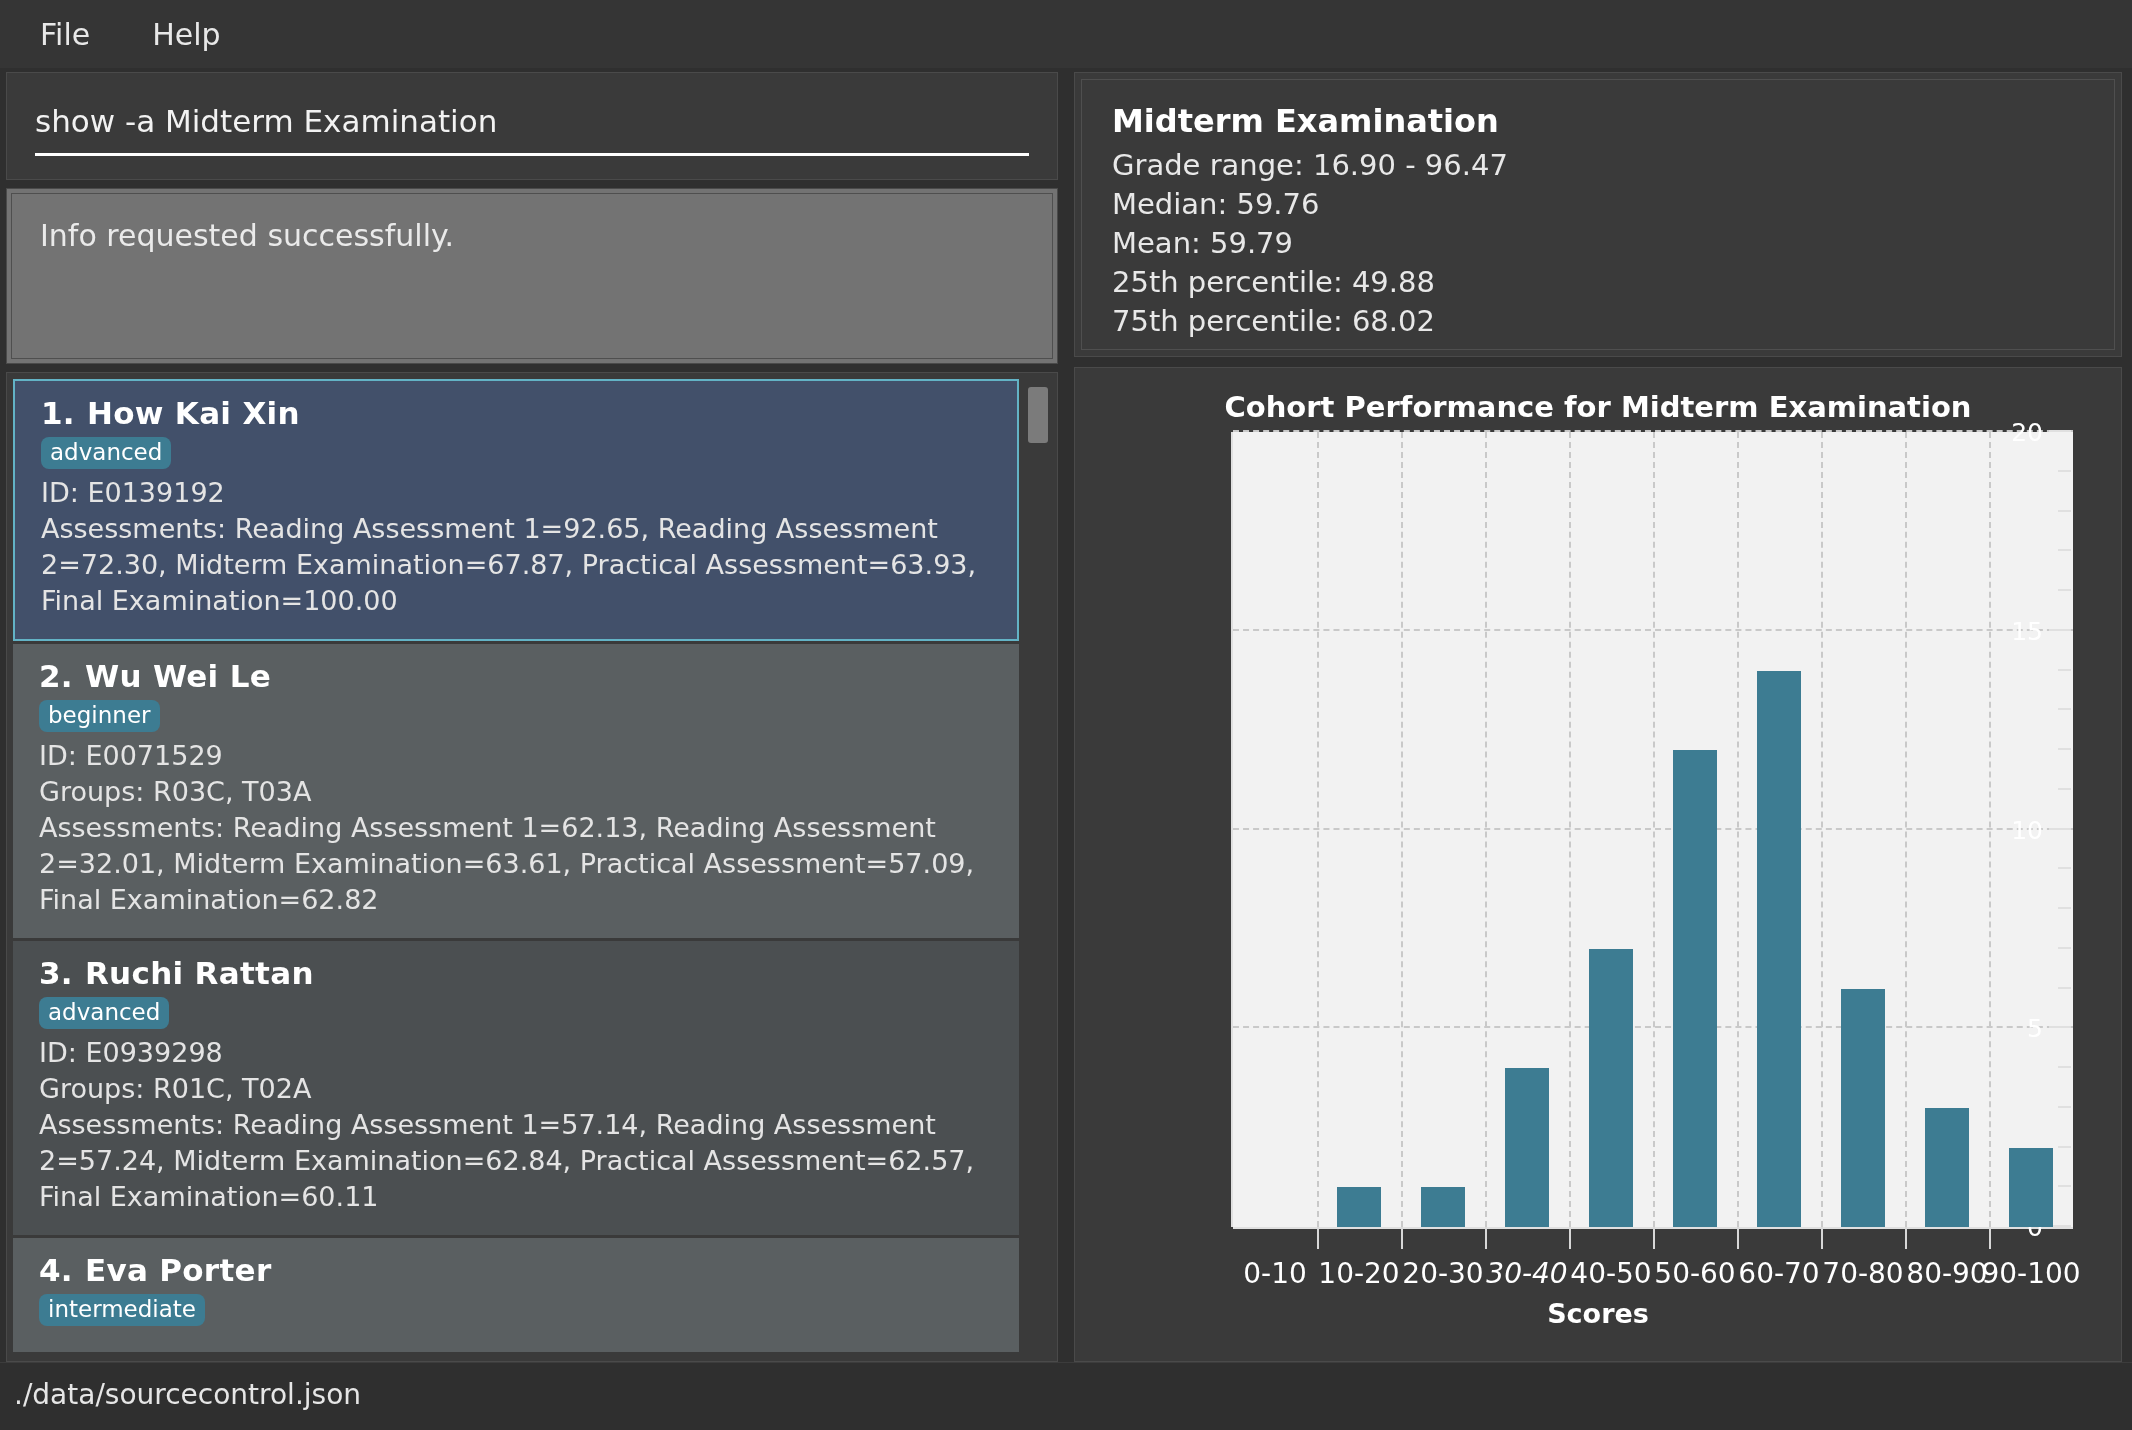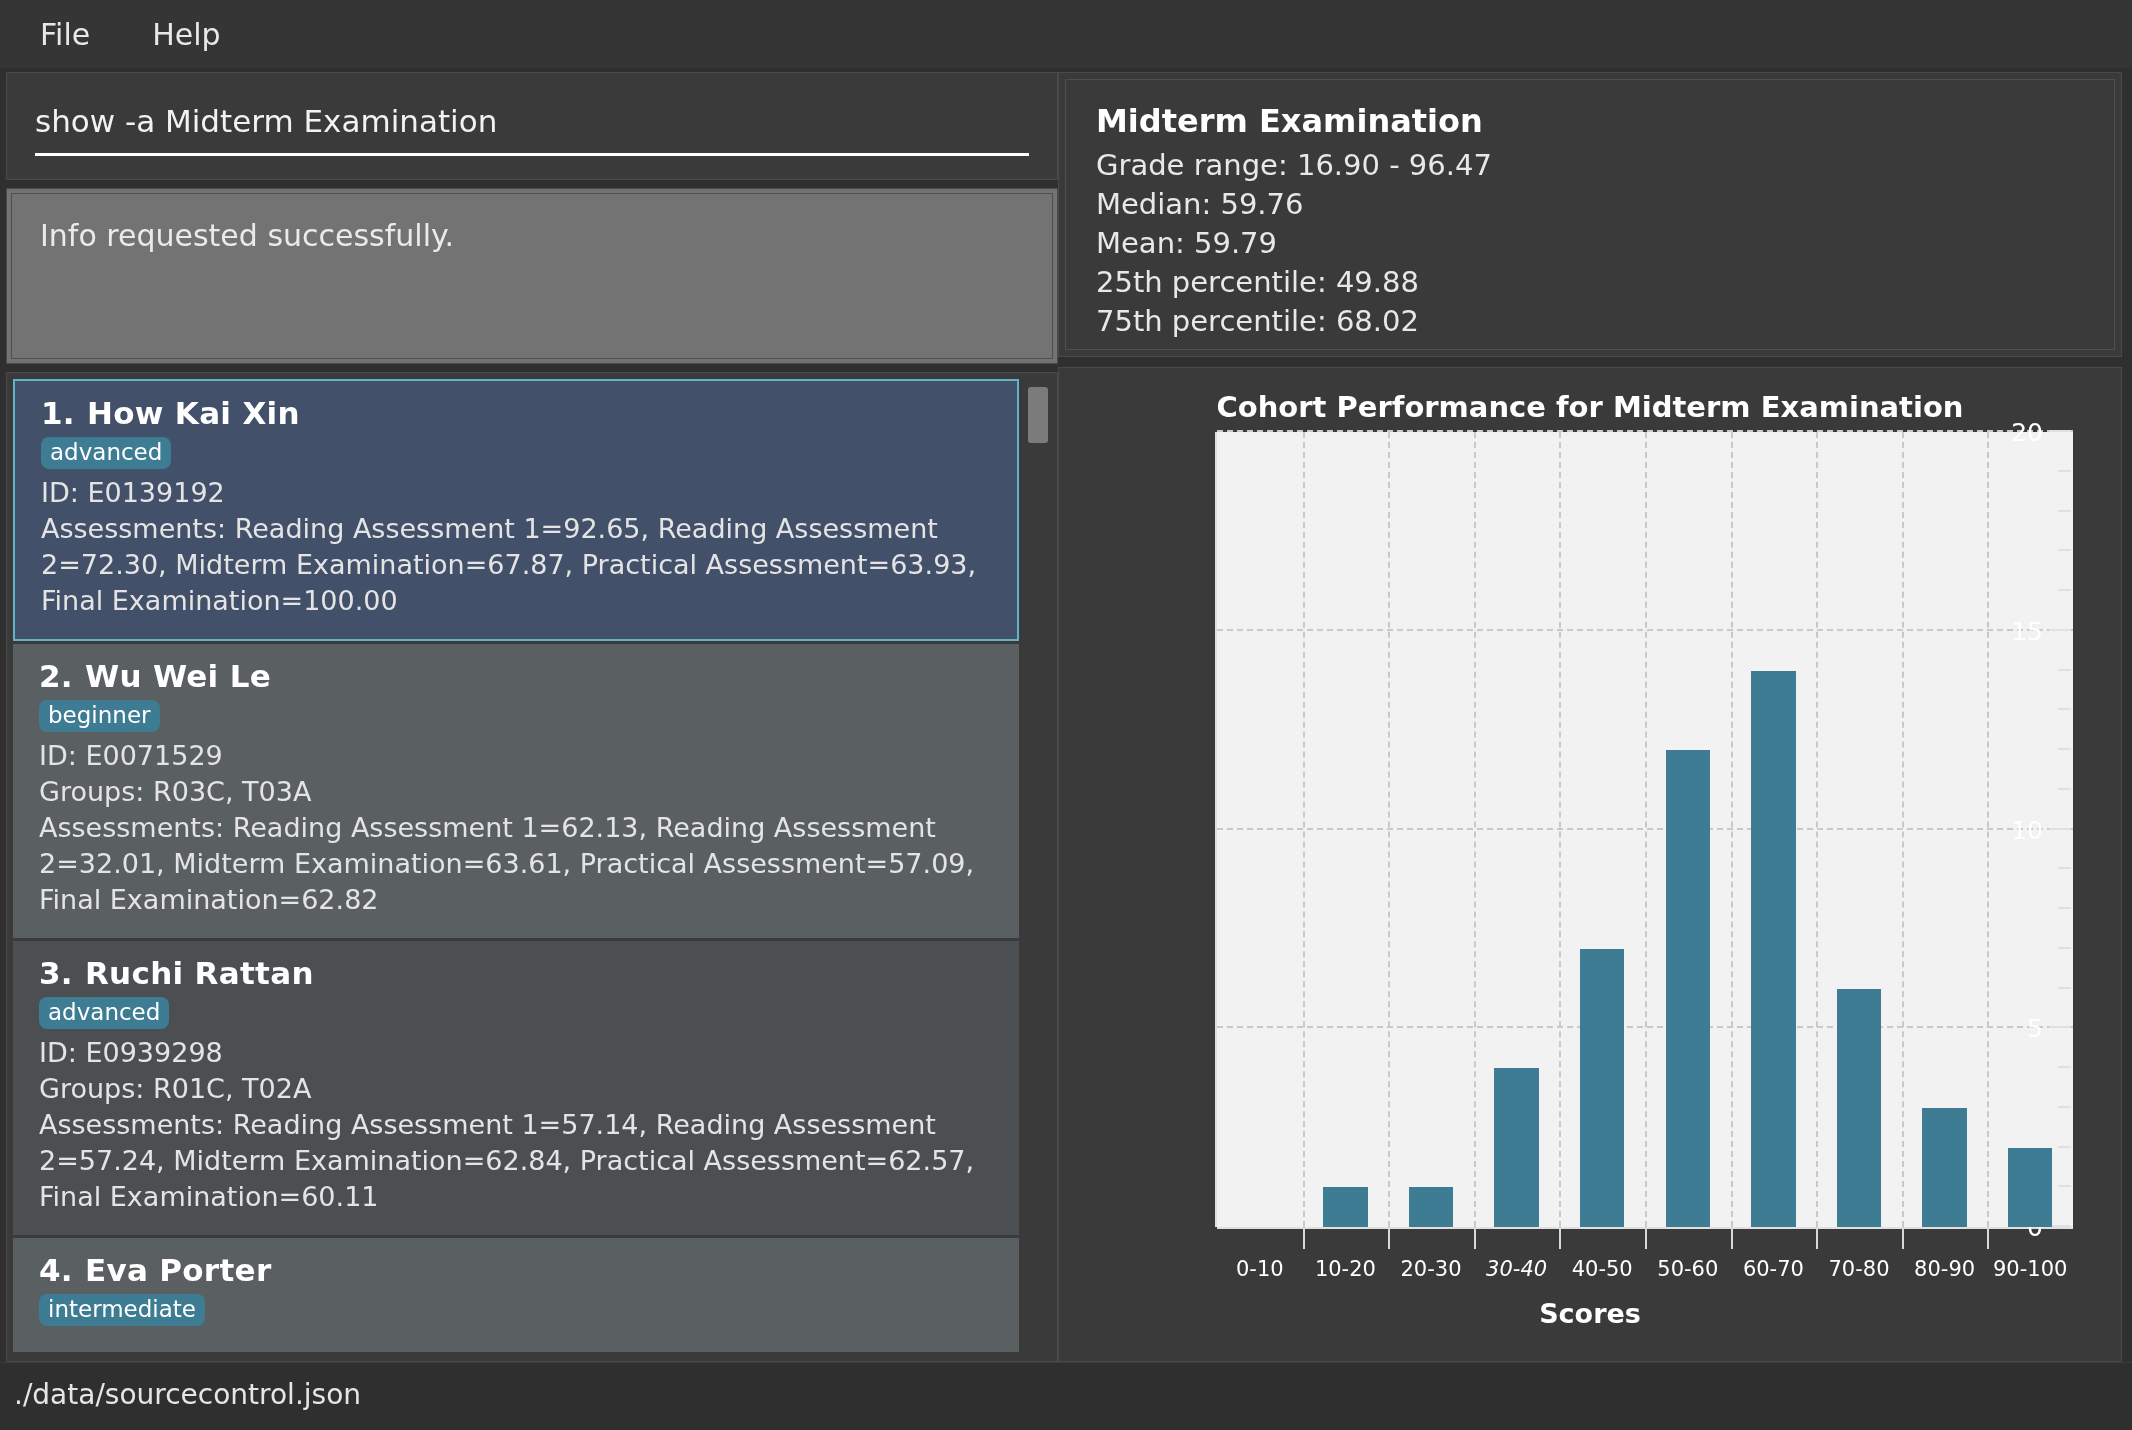"show -a Midterm Examination" #main { gap: none -> 16px }
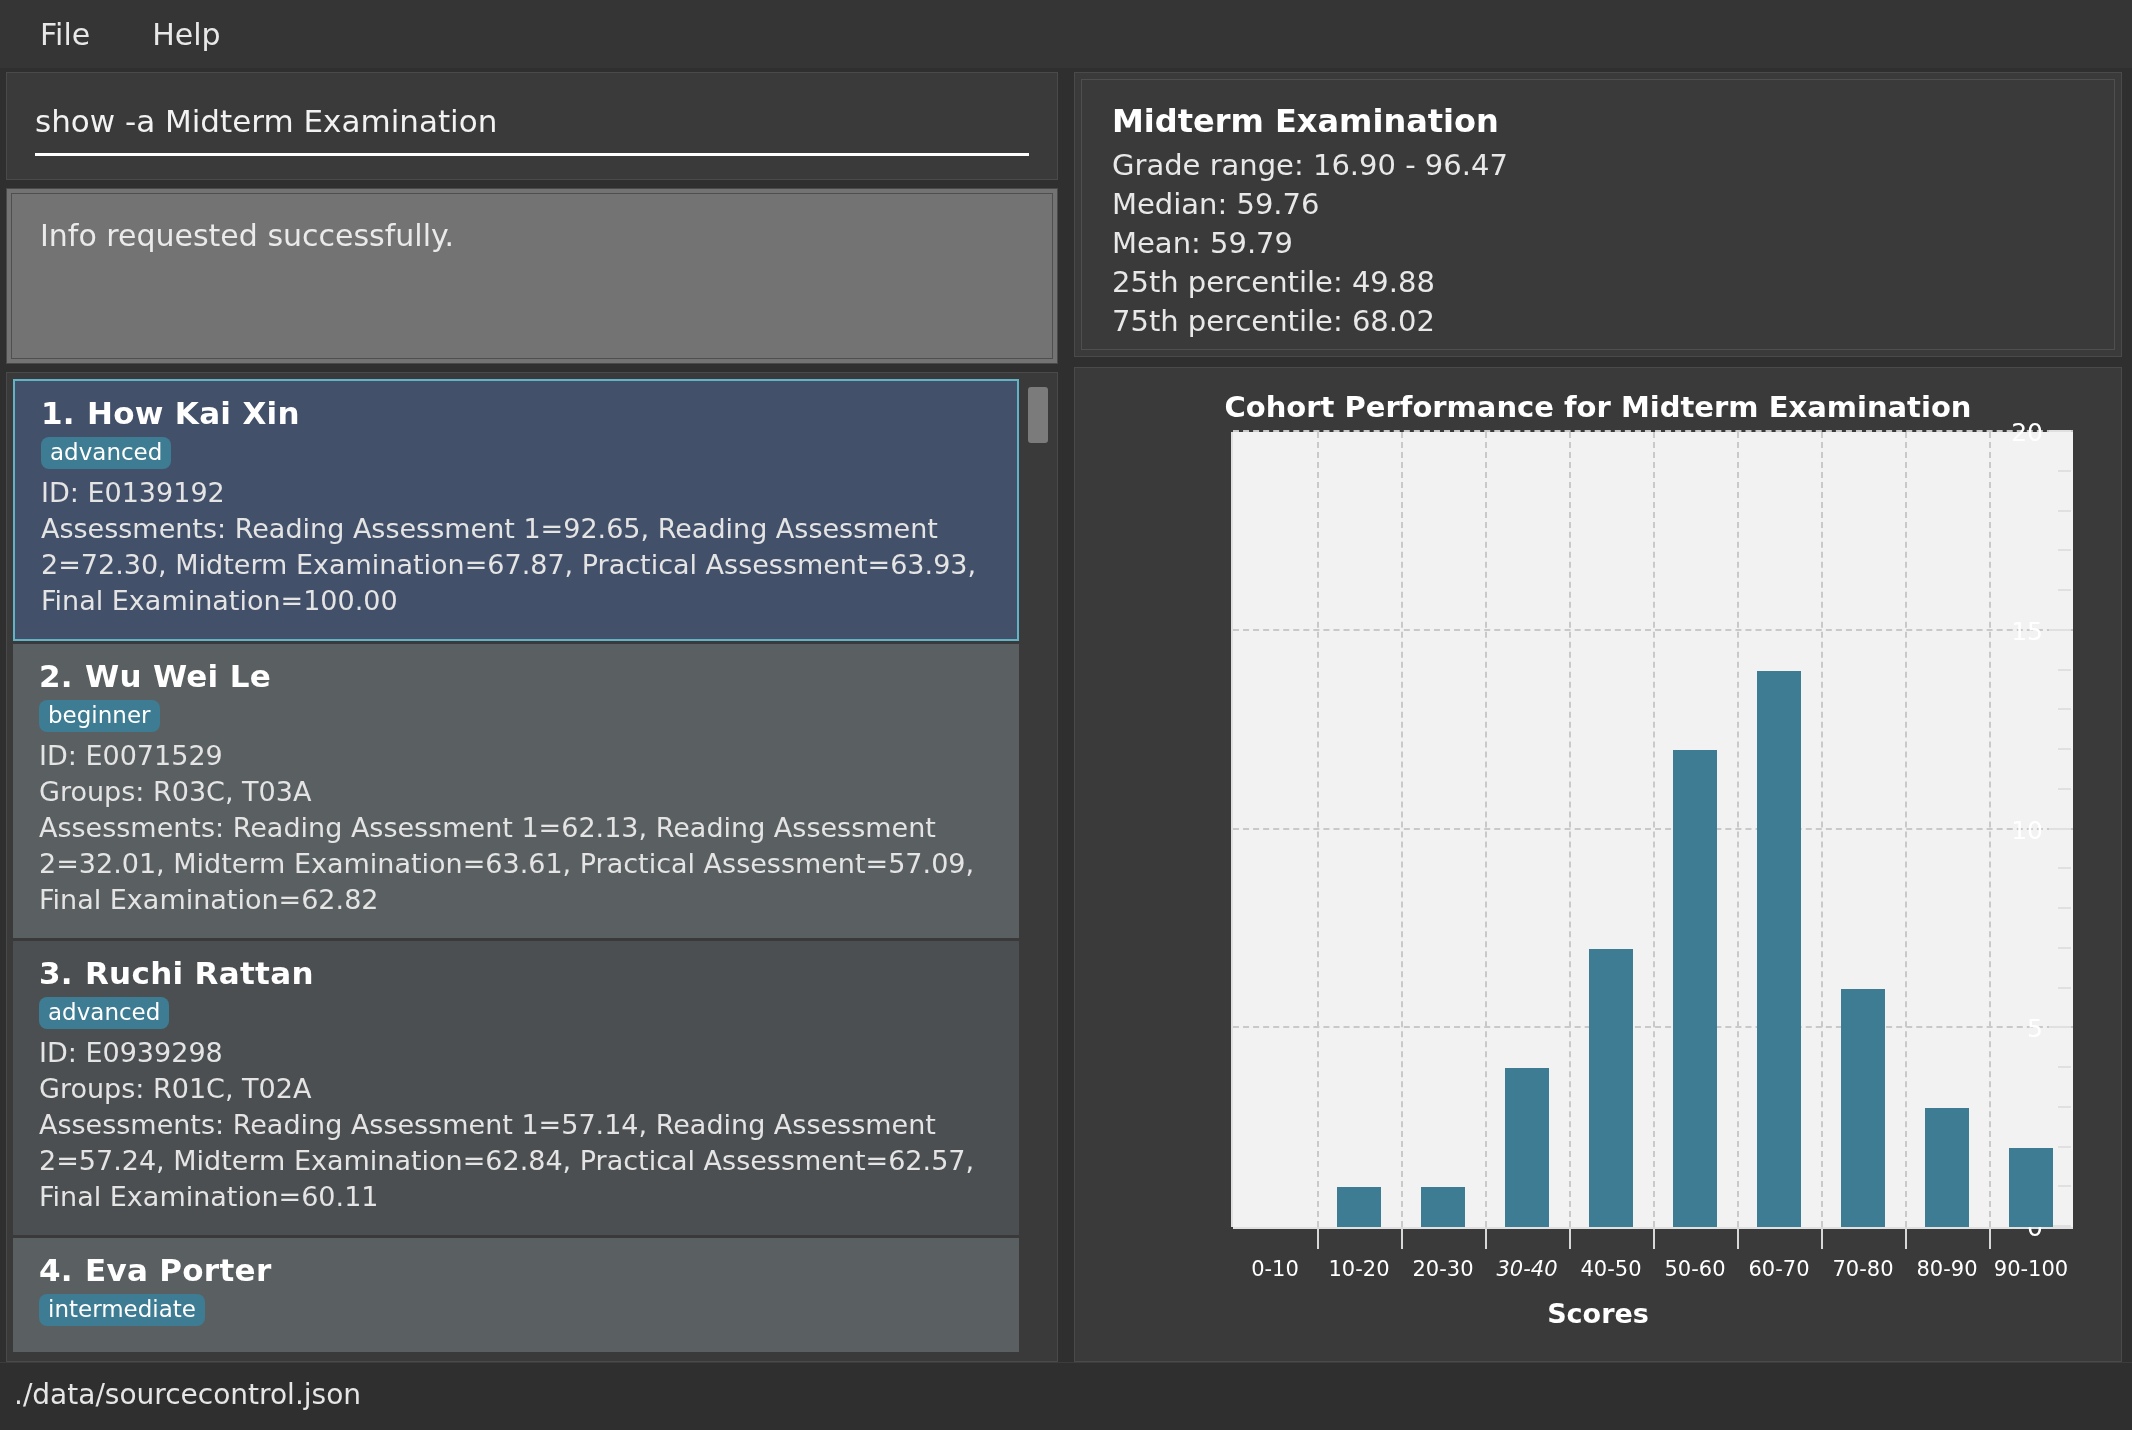"0-10" .xlabel { font-size: 21px -> 28px }
